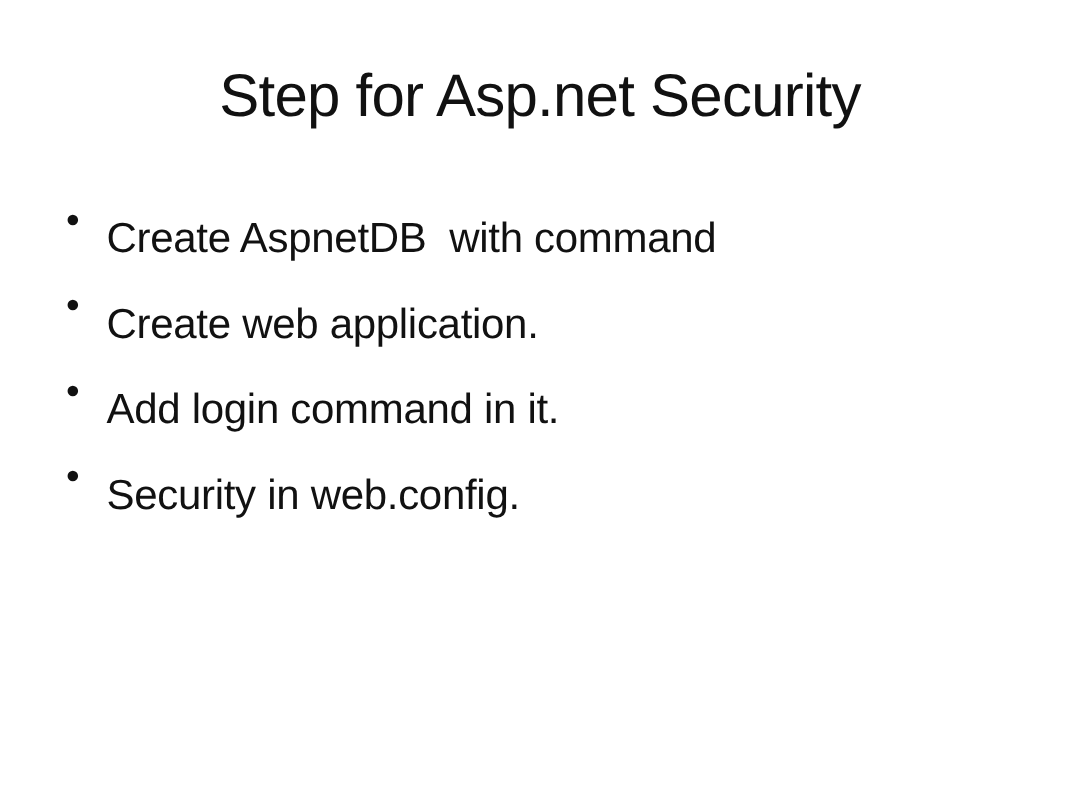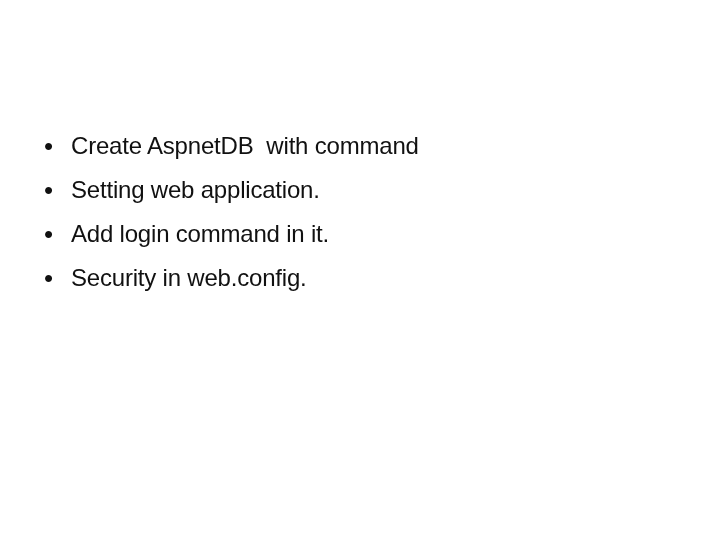"Step for Asp.net Security" h1.slide-title { html: none -> <h1>Step for Asp.net Security</h1> }
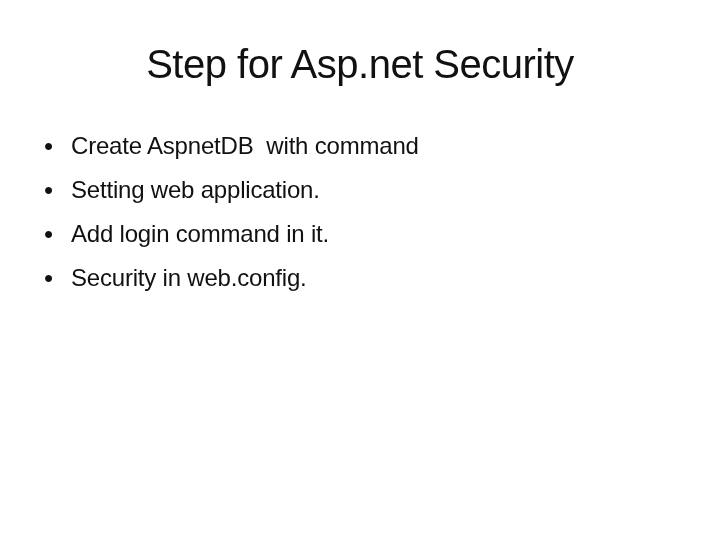"Create AspnetDB with command" .bullet-line { font-size: 24px -> 28px; margin-top: none -> 13px }
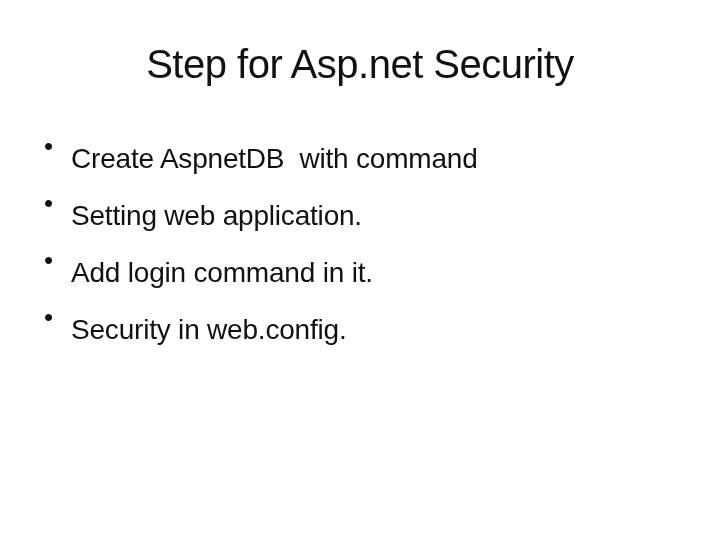"Setting web application." span.bullet-line { text: Setting -> Create }
